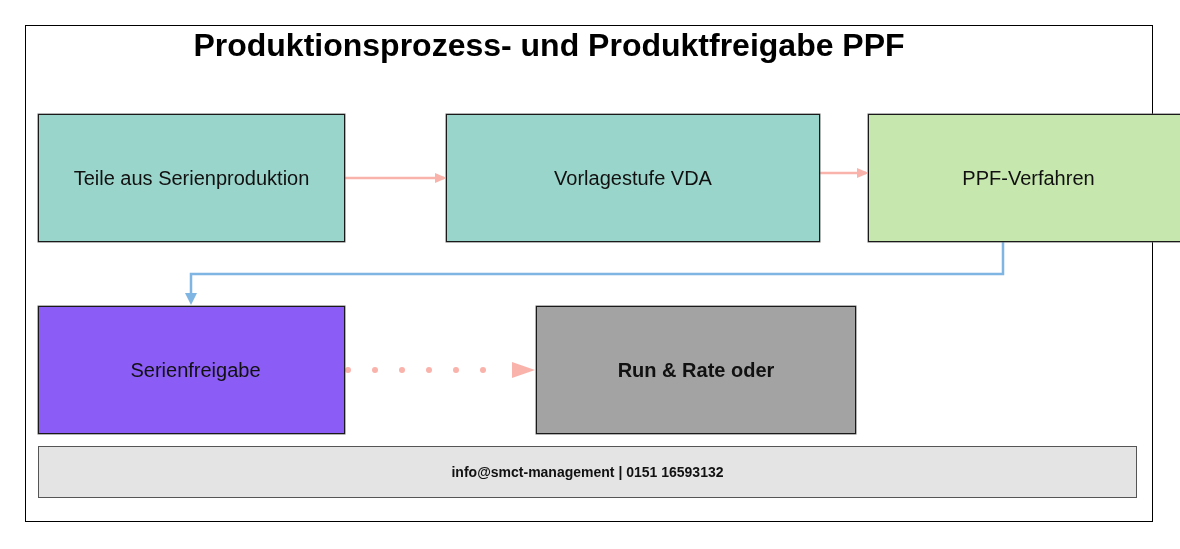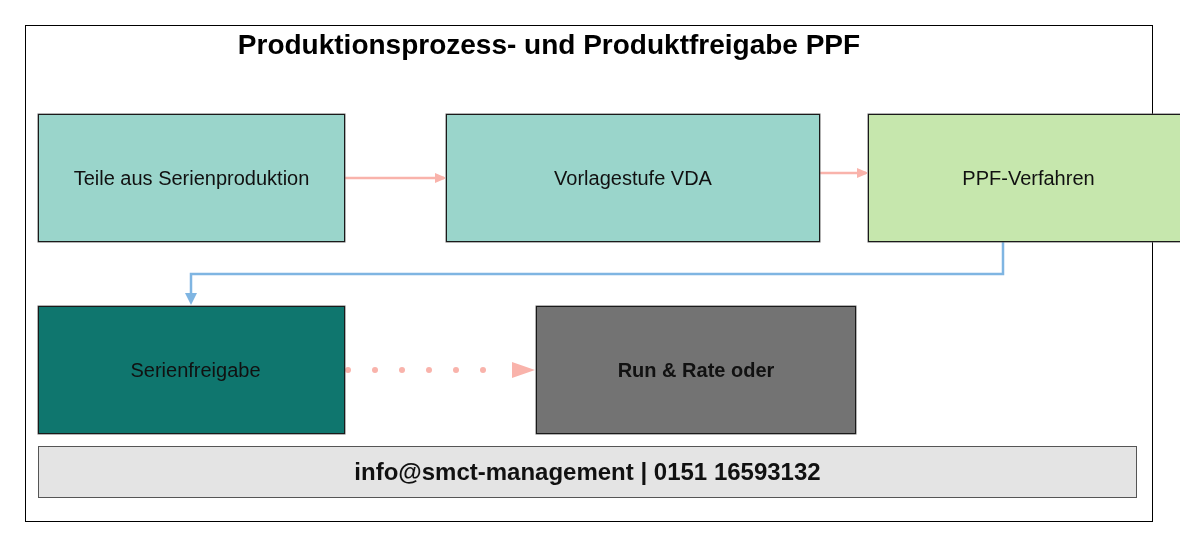"Produktionsprozess- und Produktfreigabe" .title { font-size: 28px -> 32px }
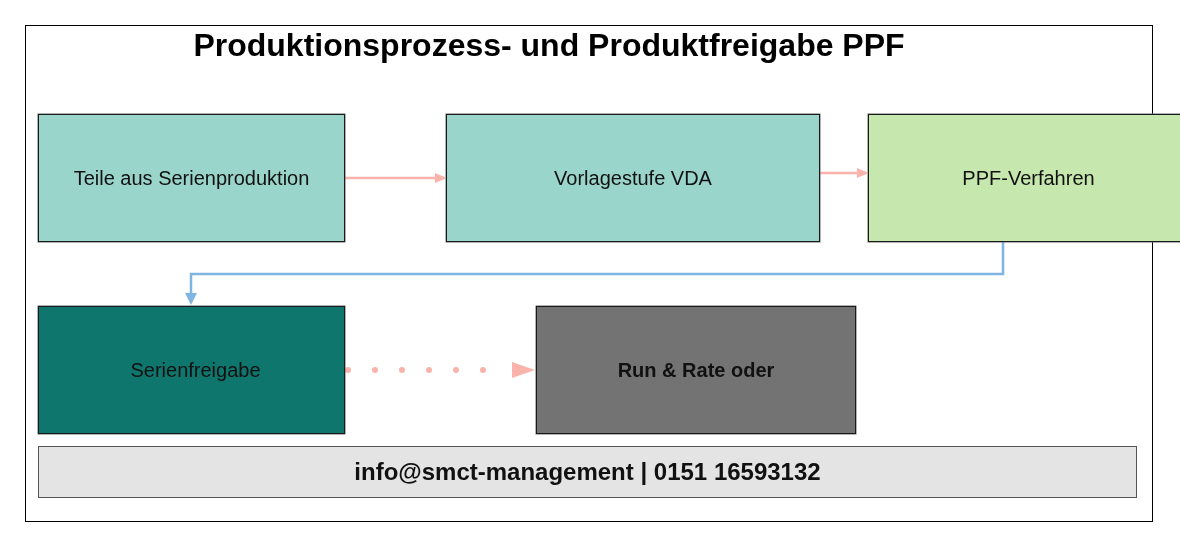"Serienfreigabe" div.node { background: #0f766e -> #8b5cf6 }
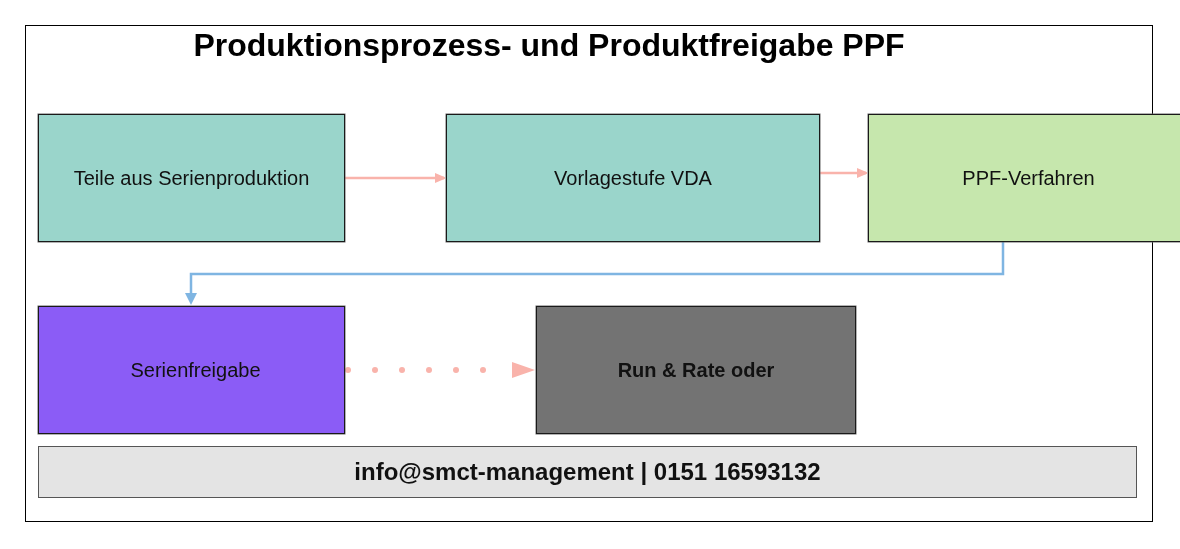"Run & Rate oder" div.node { background: #737373 -> #a3a3a3 }
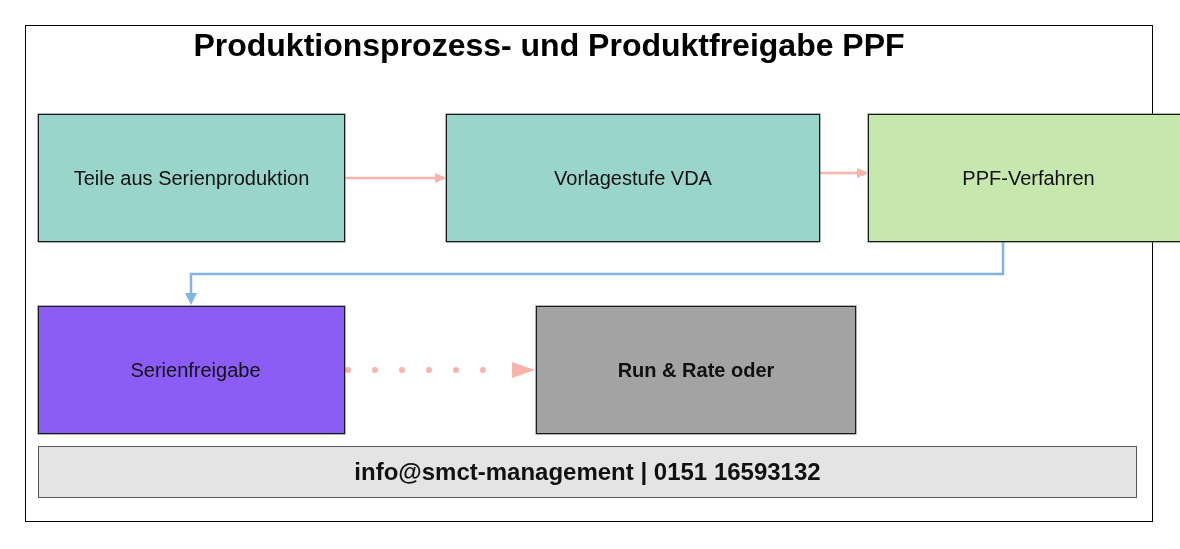"info@smct-management | 0151 16593132" .footer { font-size: 24px -> 14px }
